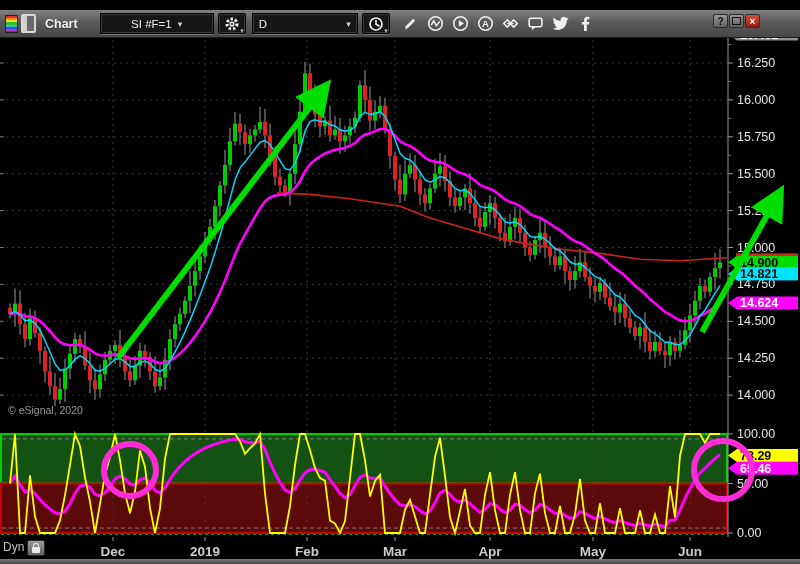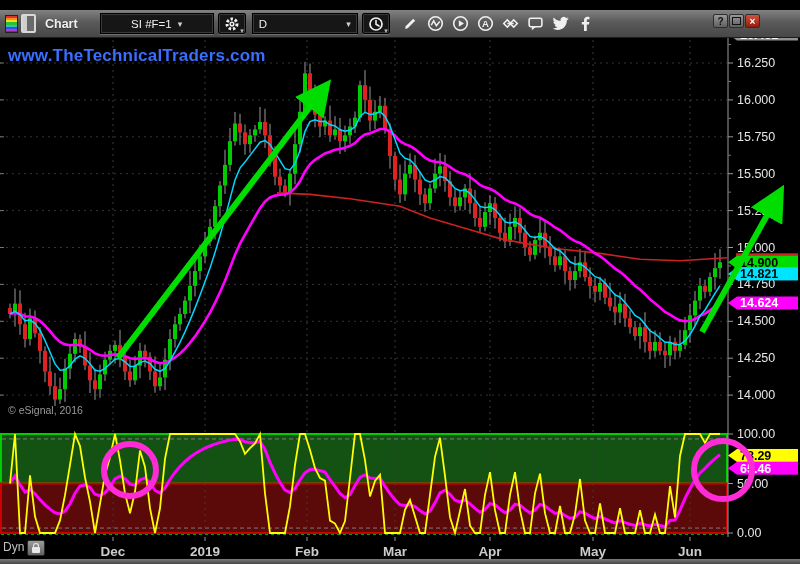"www.TheTechnicalTraders.com" div.watermark { html: <div>www.TheTechnicalTraders.com</div> -> none }
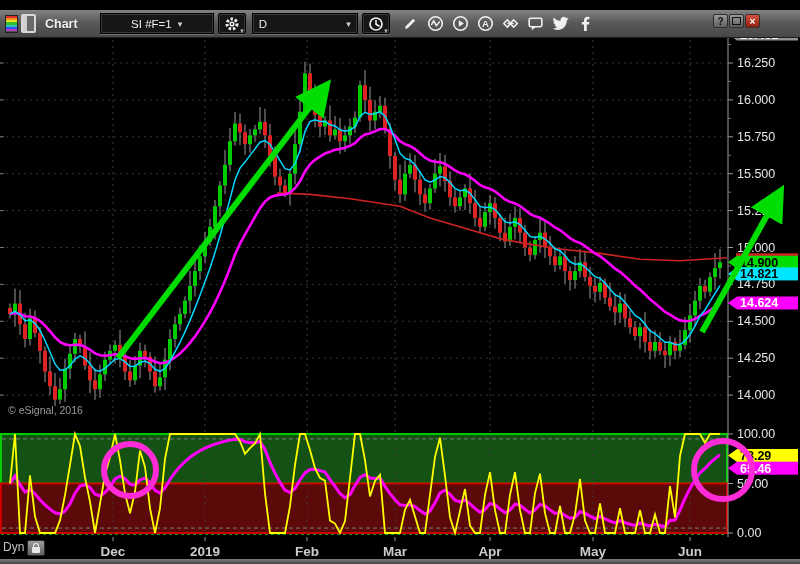"© eSignal, 2016" div.copyright { text: 2016 -> 2020 }
